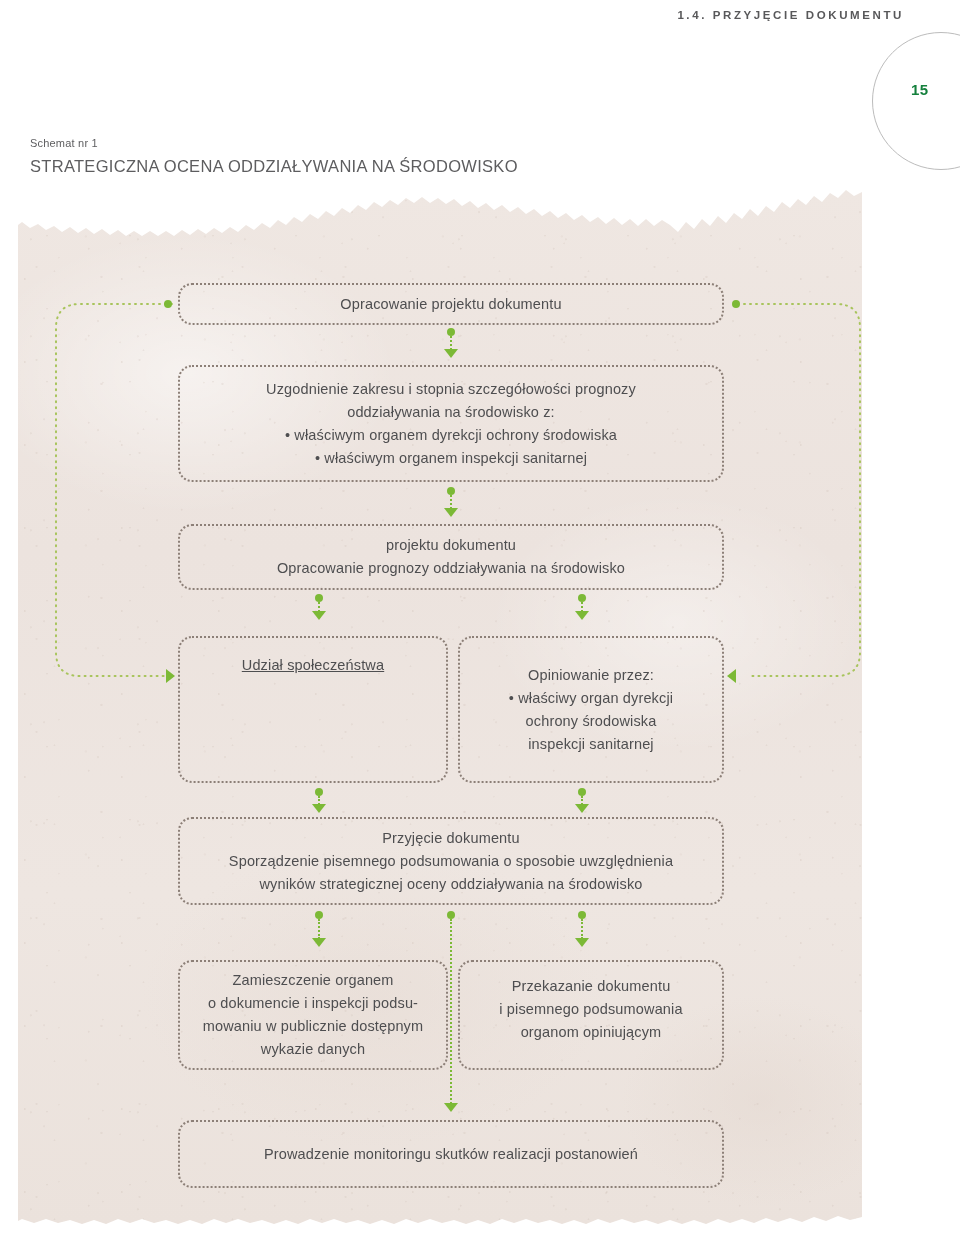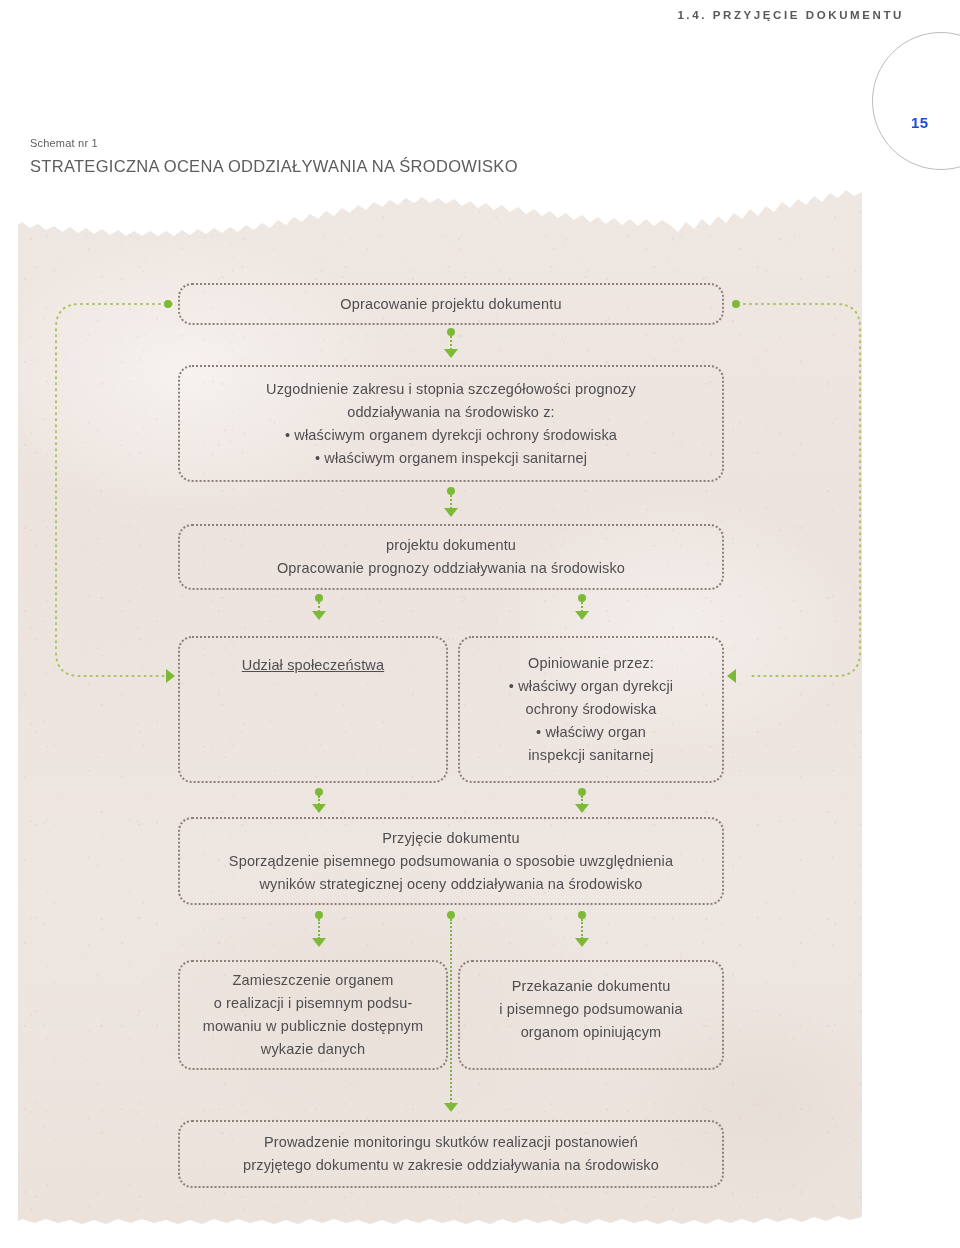"15" .folio-number { color: #1d4ed8 -> #15803d; margin-top: 33px -> none }
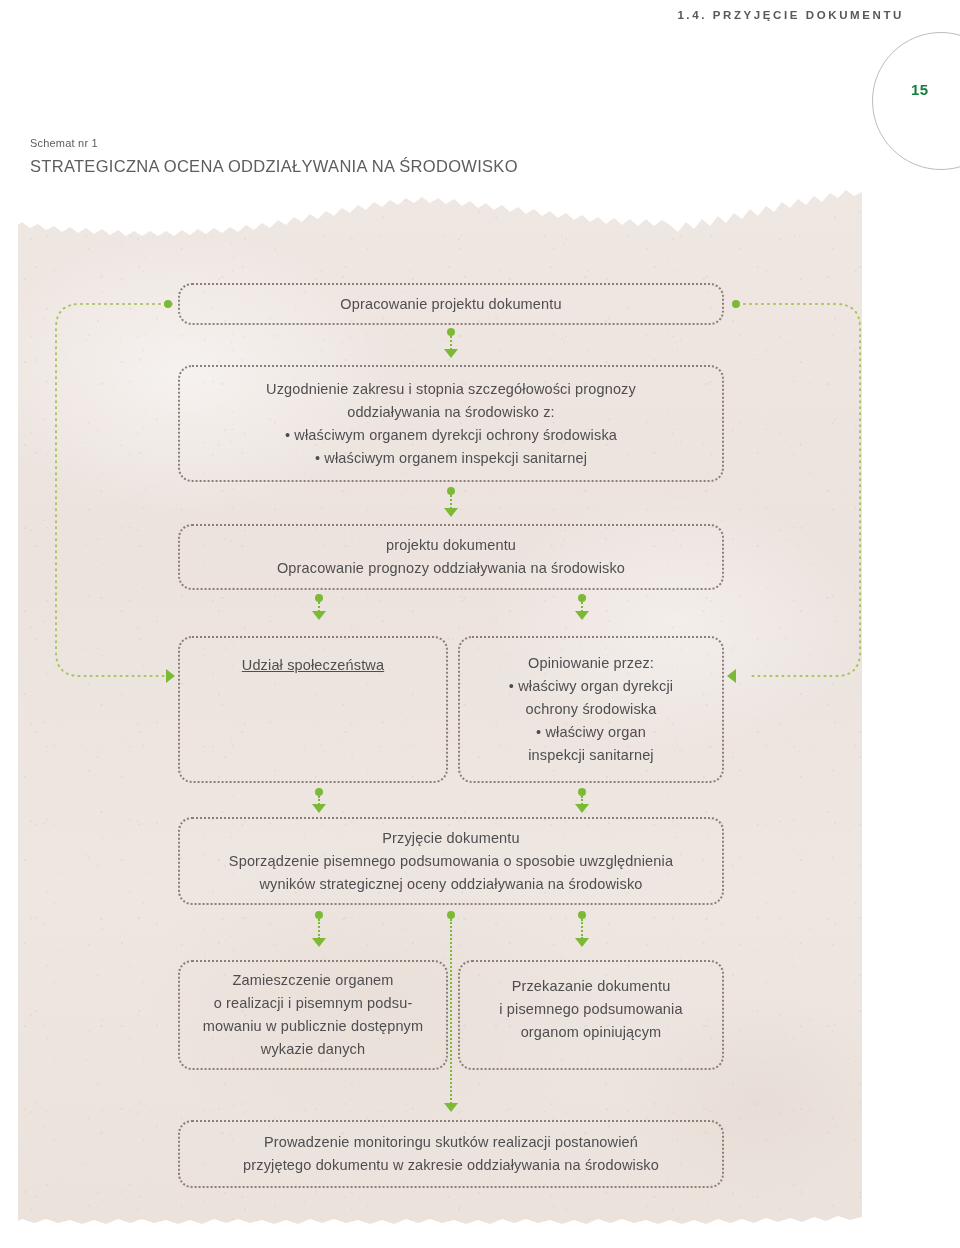"• właściwy organ" span.li { html: <span>• właściwy organ</span> -> none }
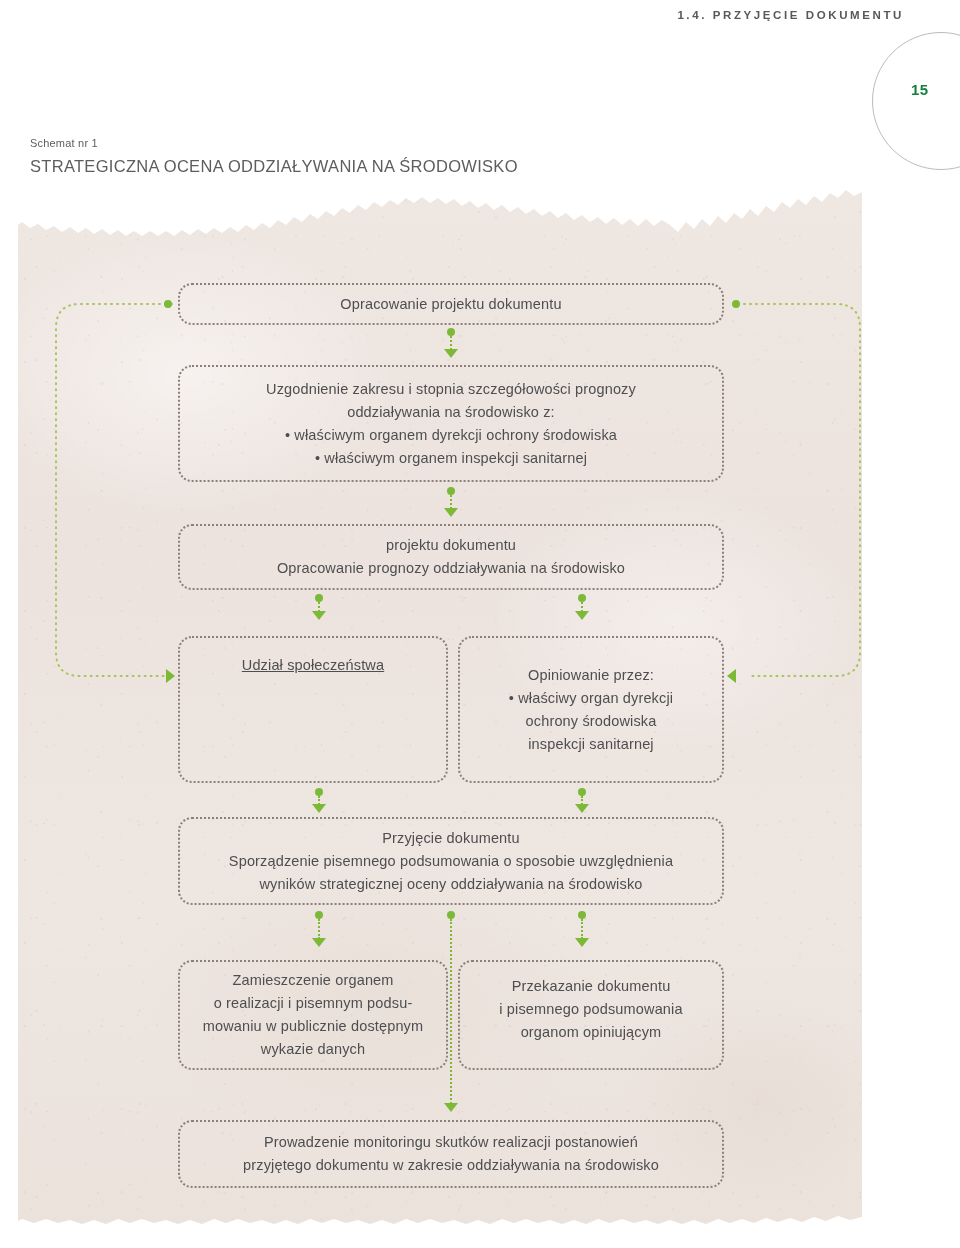"o realizacji i pisemnym podsu-" span.li { text: realizacji i pisemnym -> dokumencie i inspekcji }
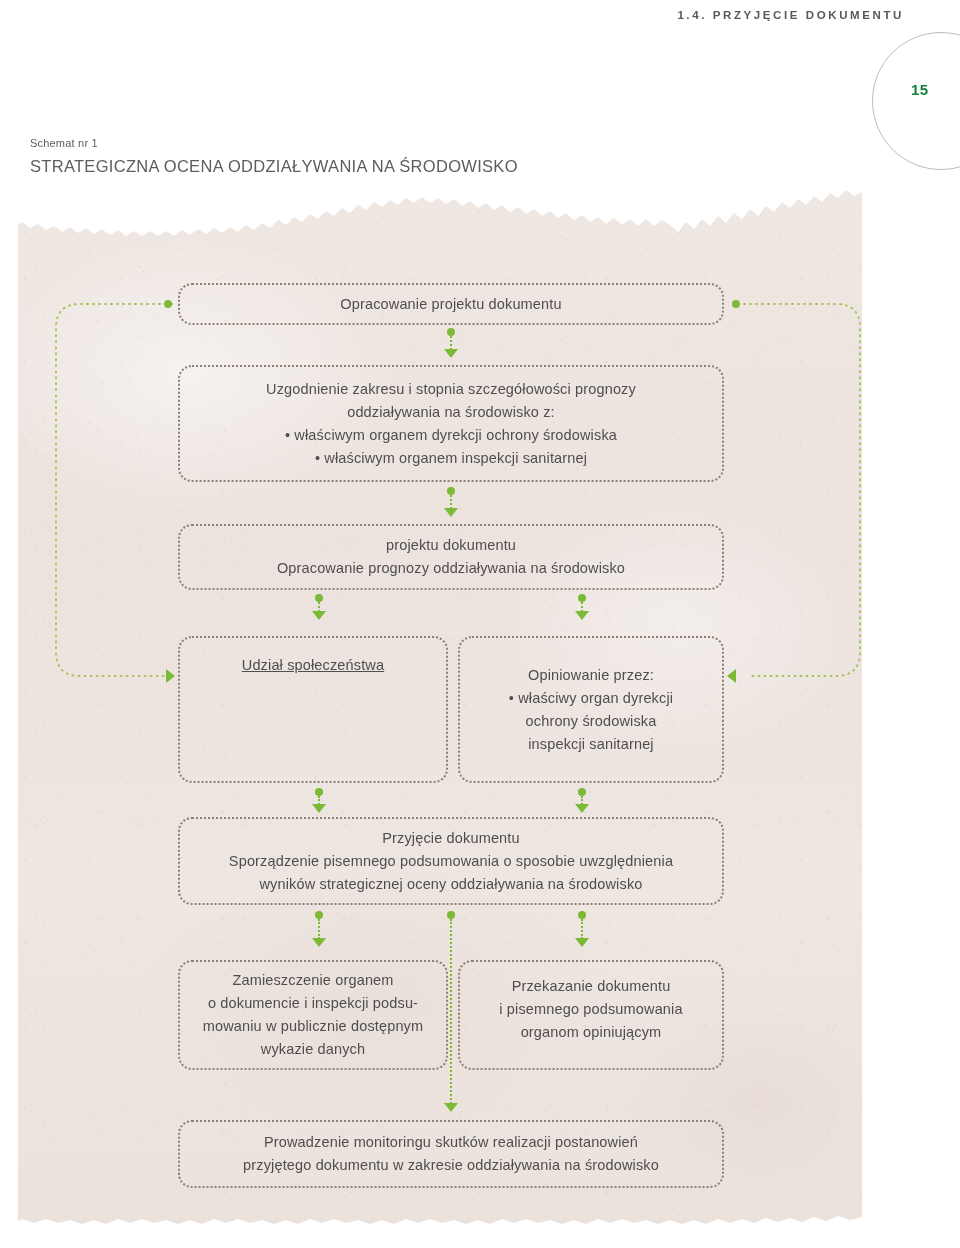"przyjętego dokumentu w zakresie" span.li { html: <span>przyjętego dokumentu w zakresie oddziaływania na środowisko</span> -> none }
